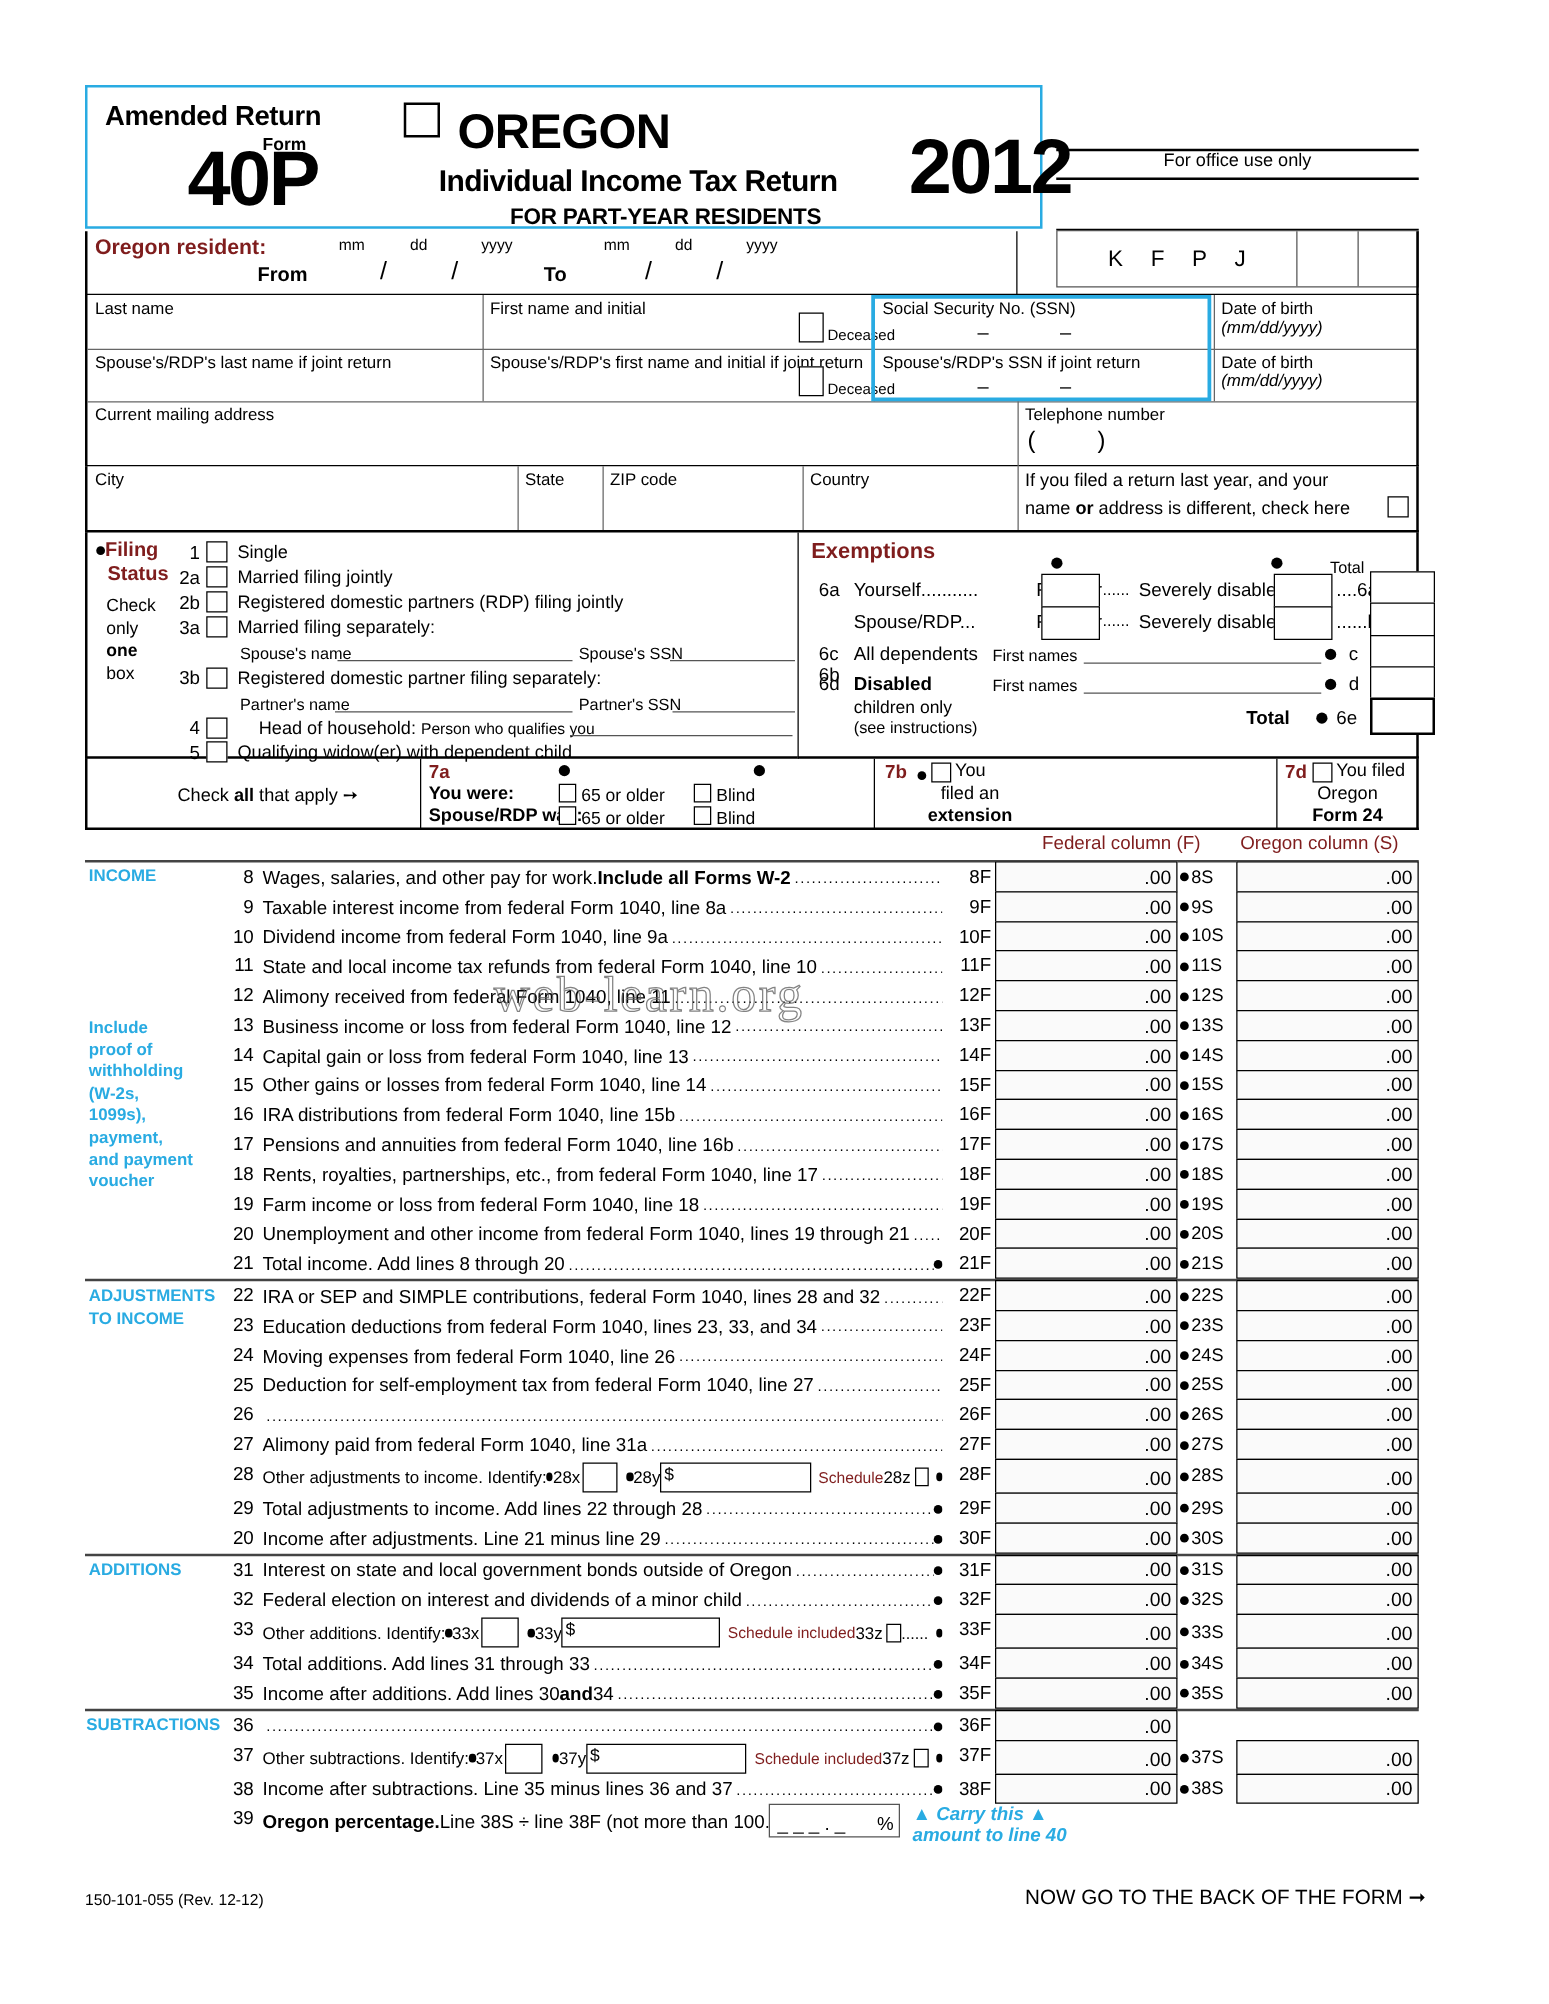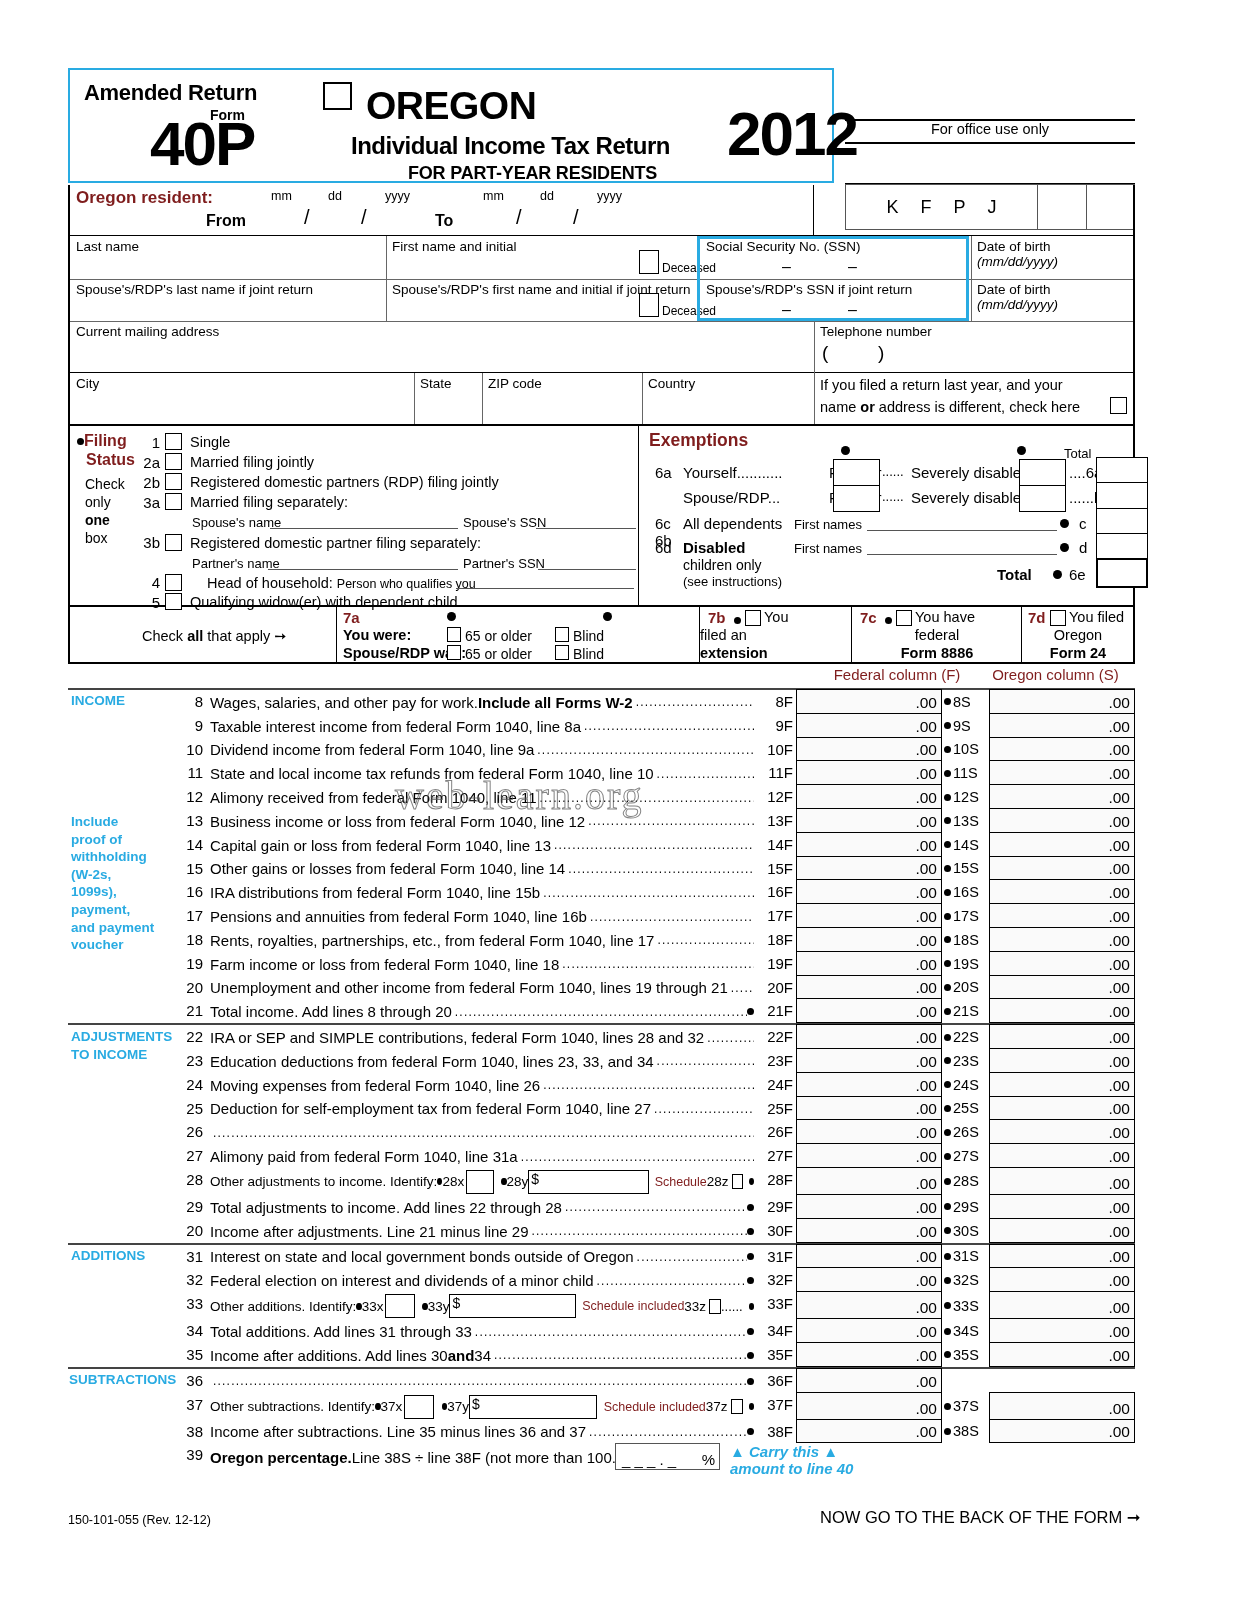"7b" div.c7 { text-align: none -> center }
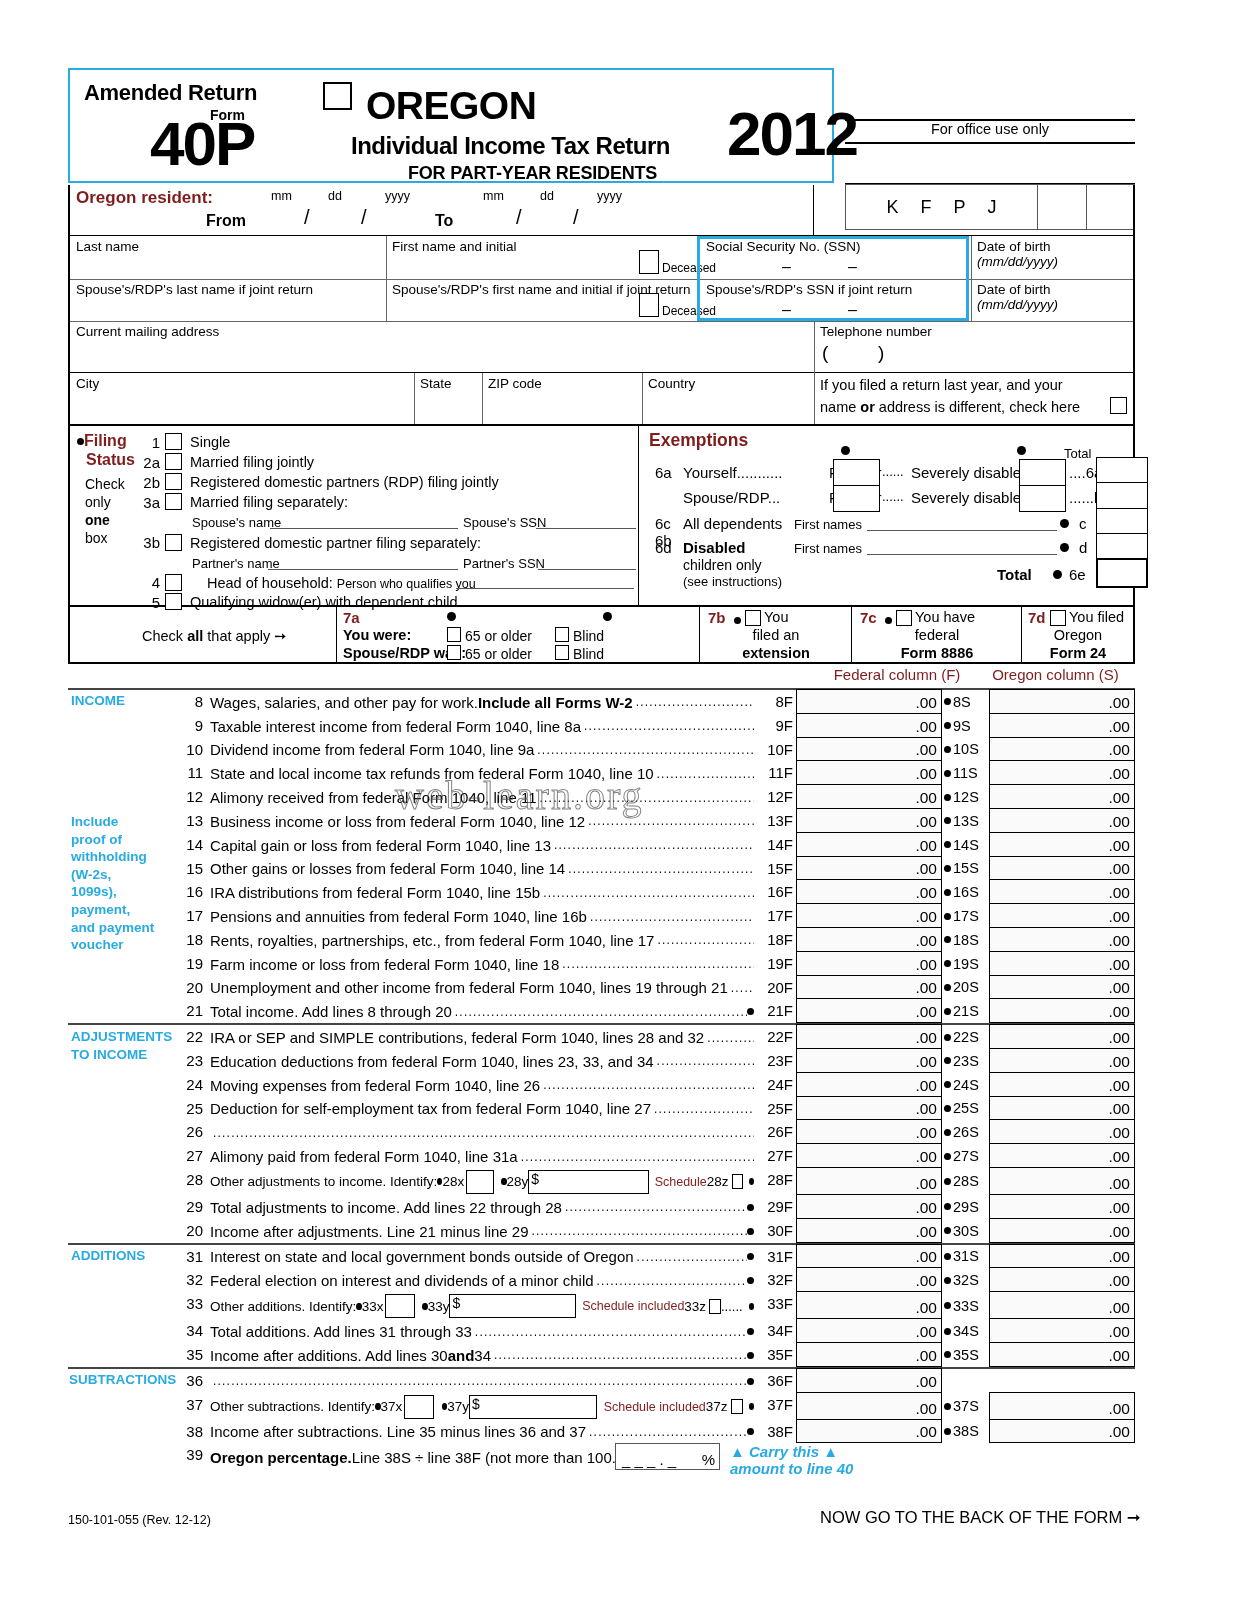"7c" div.c7 { html: <div> <div>7c</div> <span></span> <div></div> <div>You have</div> <div>federal</div> <div>Form 8886</div> </div> -> none }
